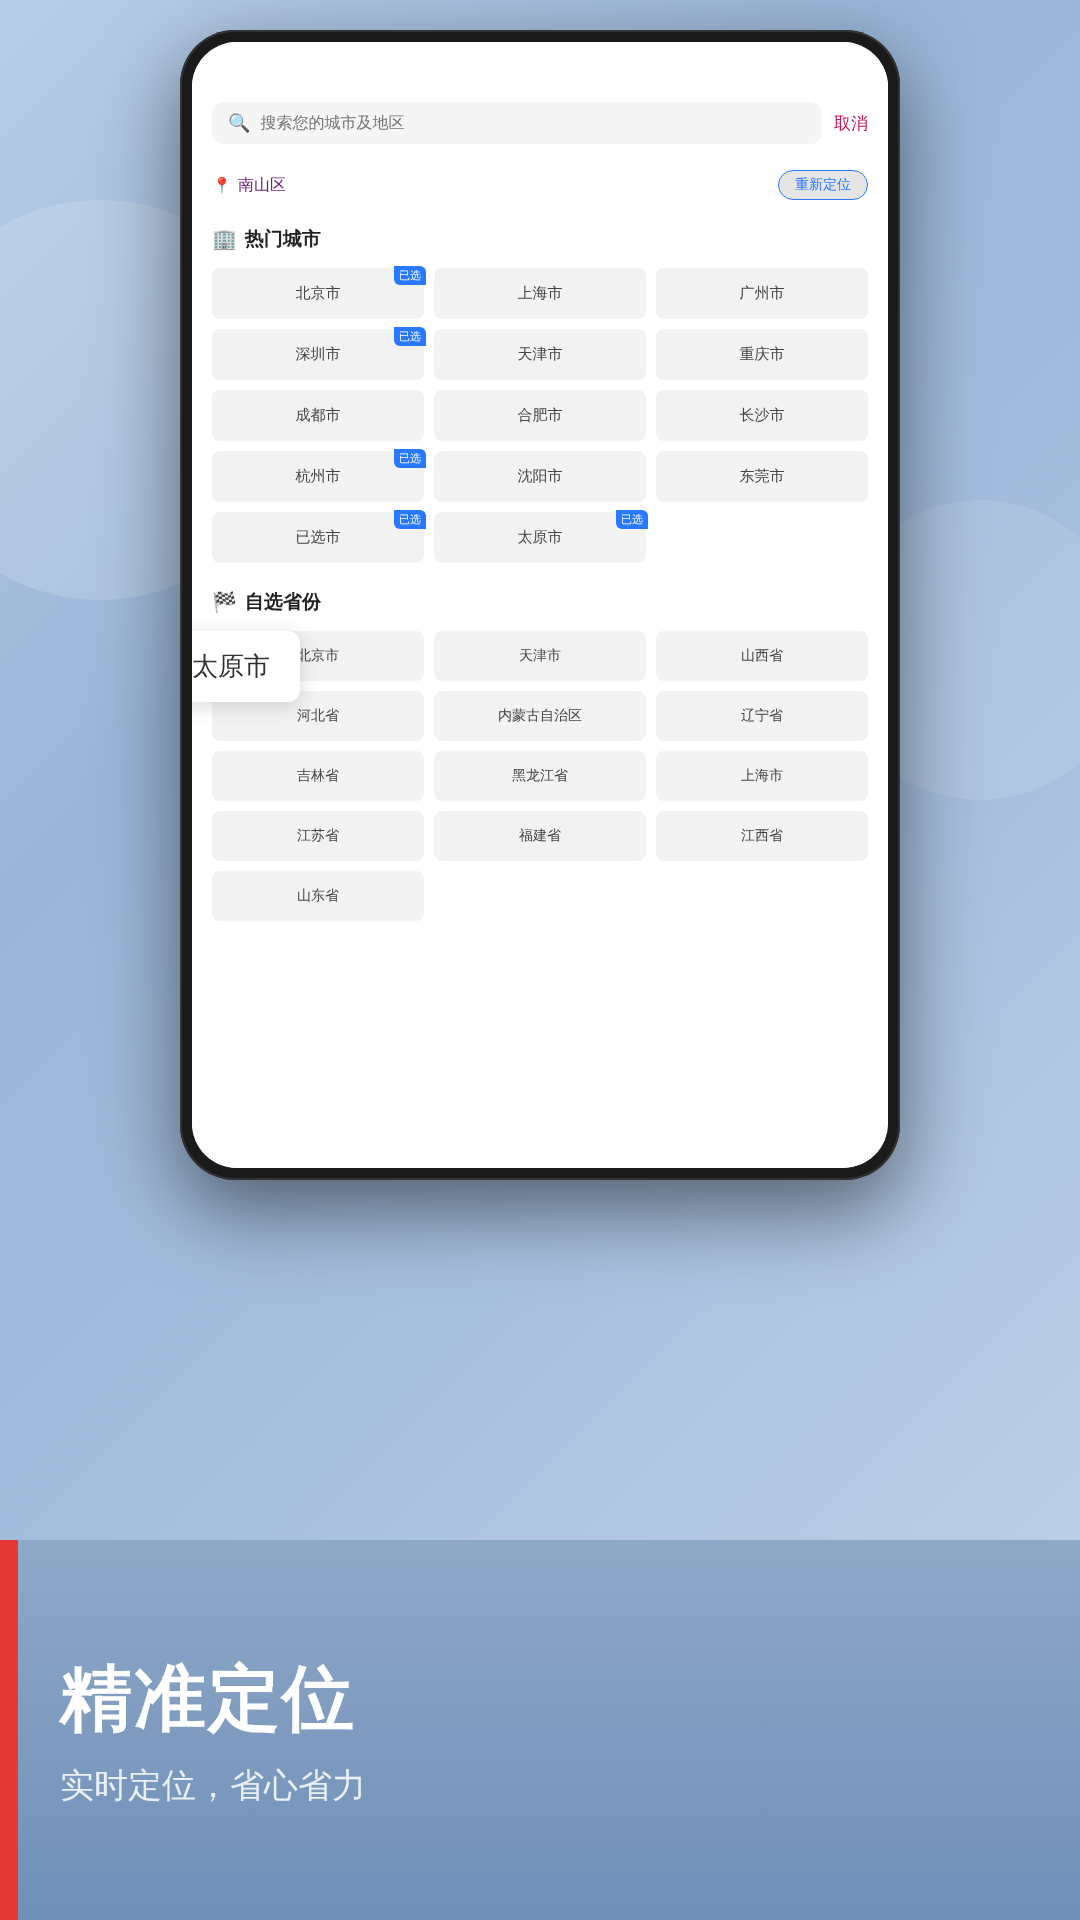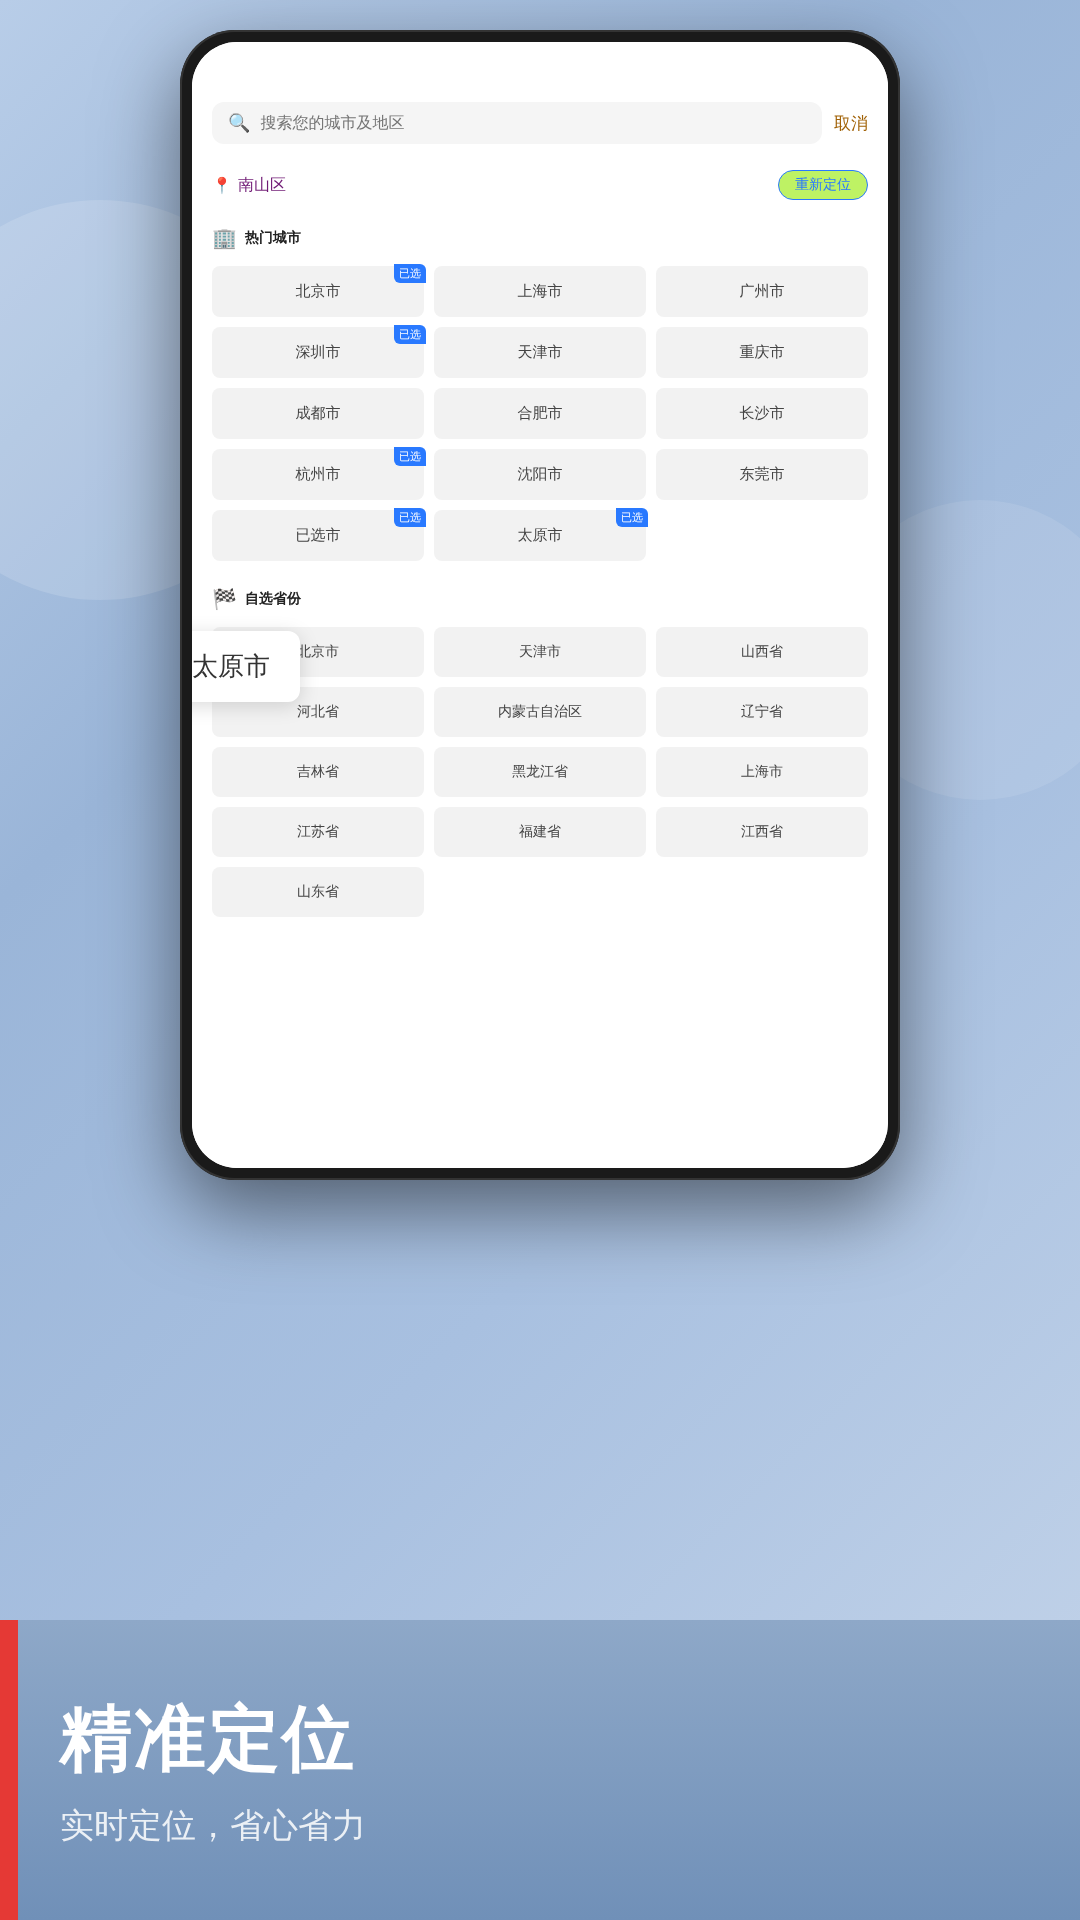"取消" .cancel-btn { color: #a16207 -> #be185d }
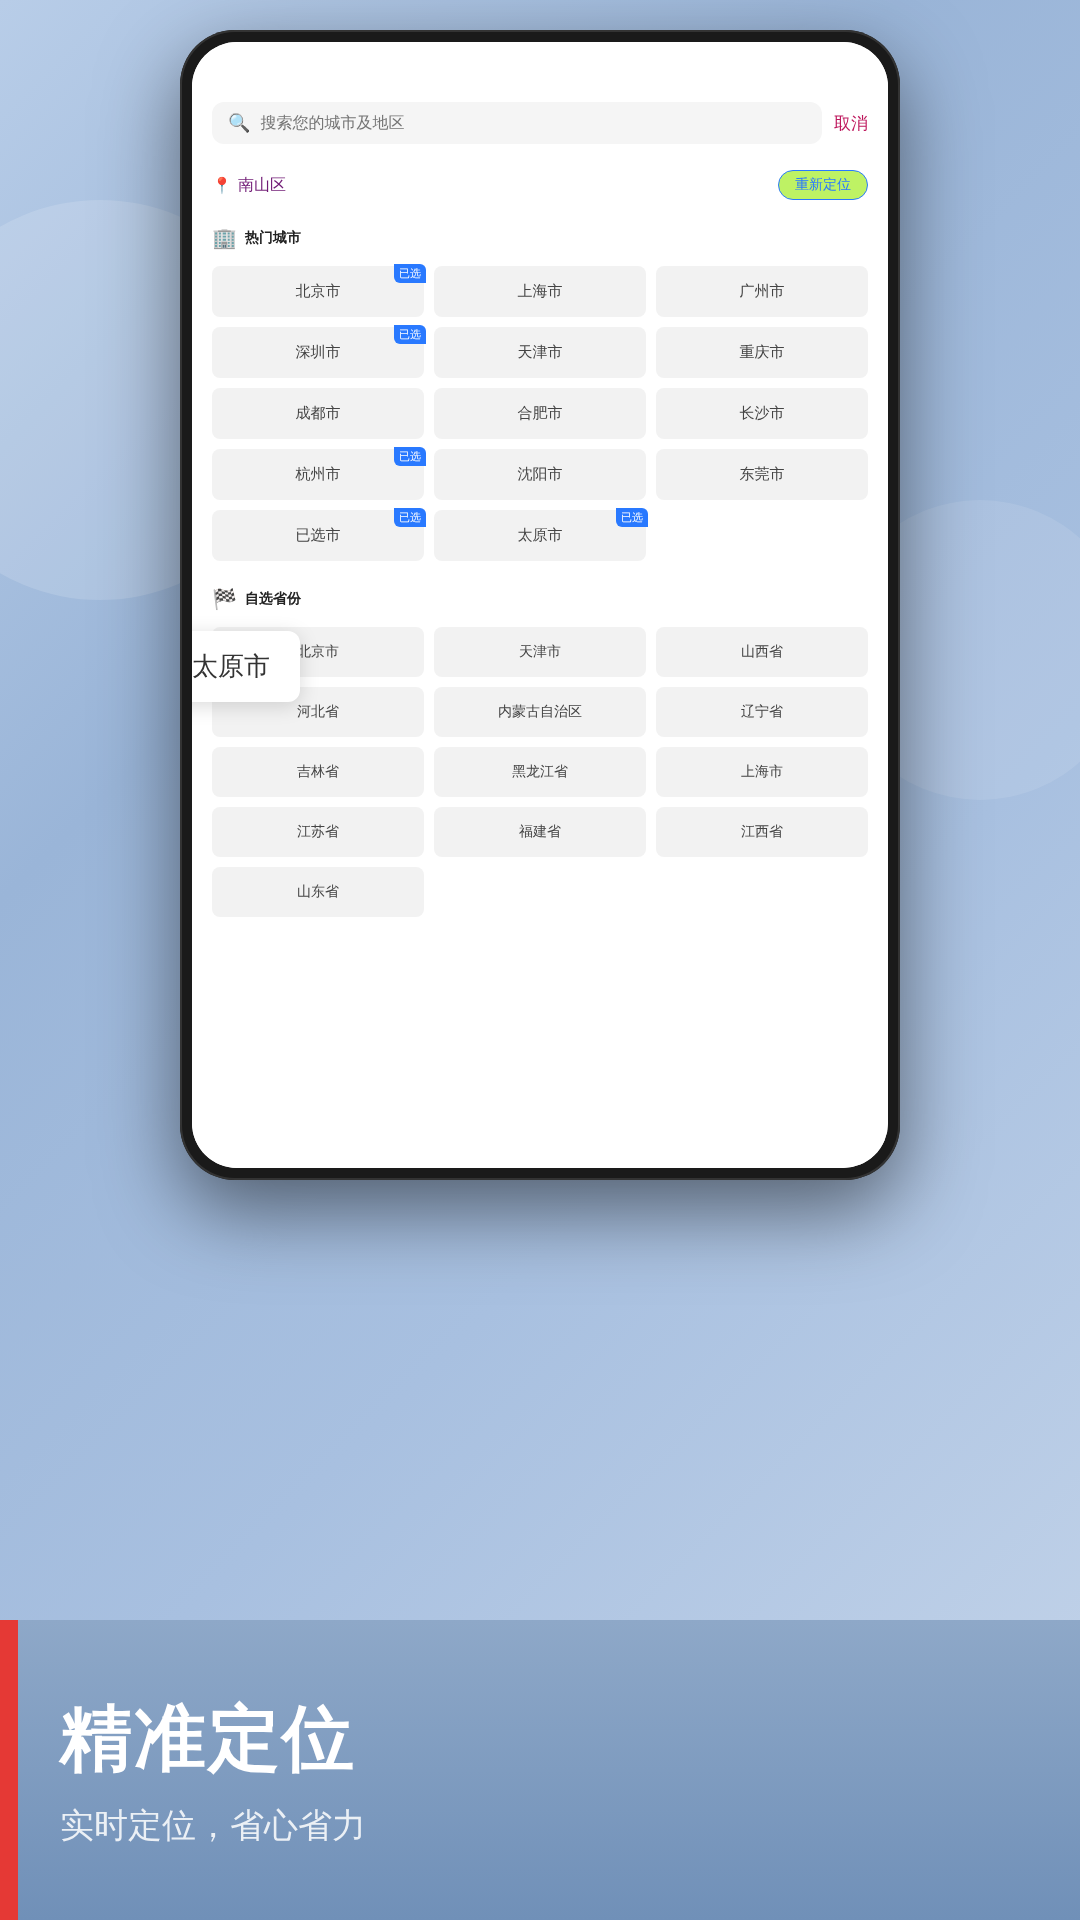"重新定位" .relocate-btn { background: #bef264 -> #e5e5e5 }
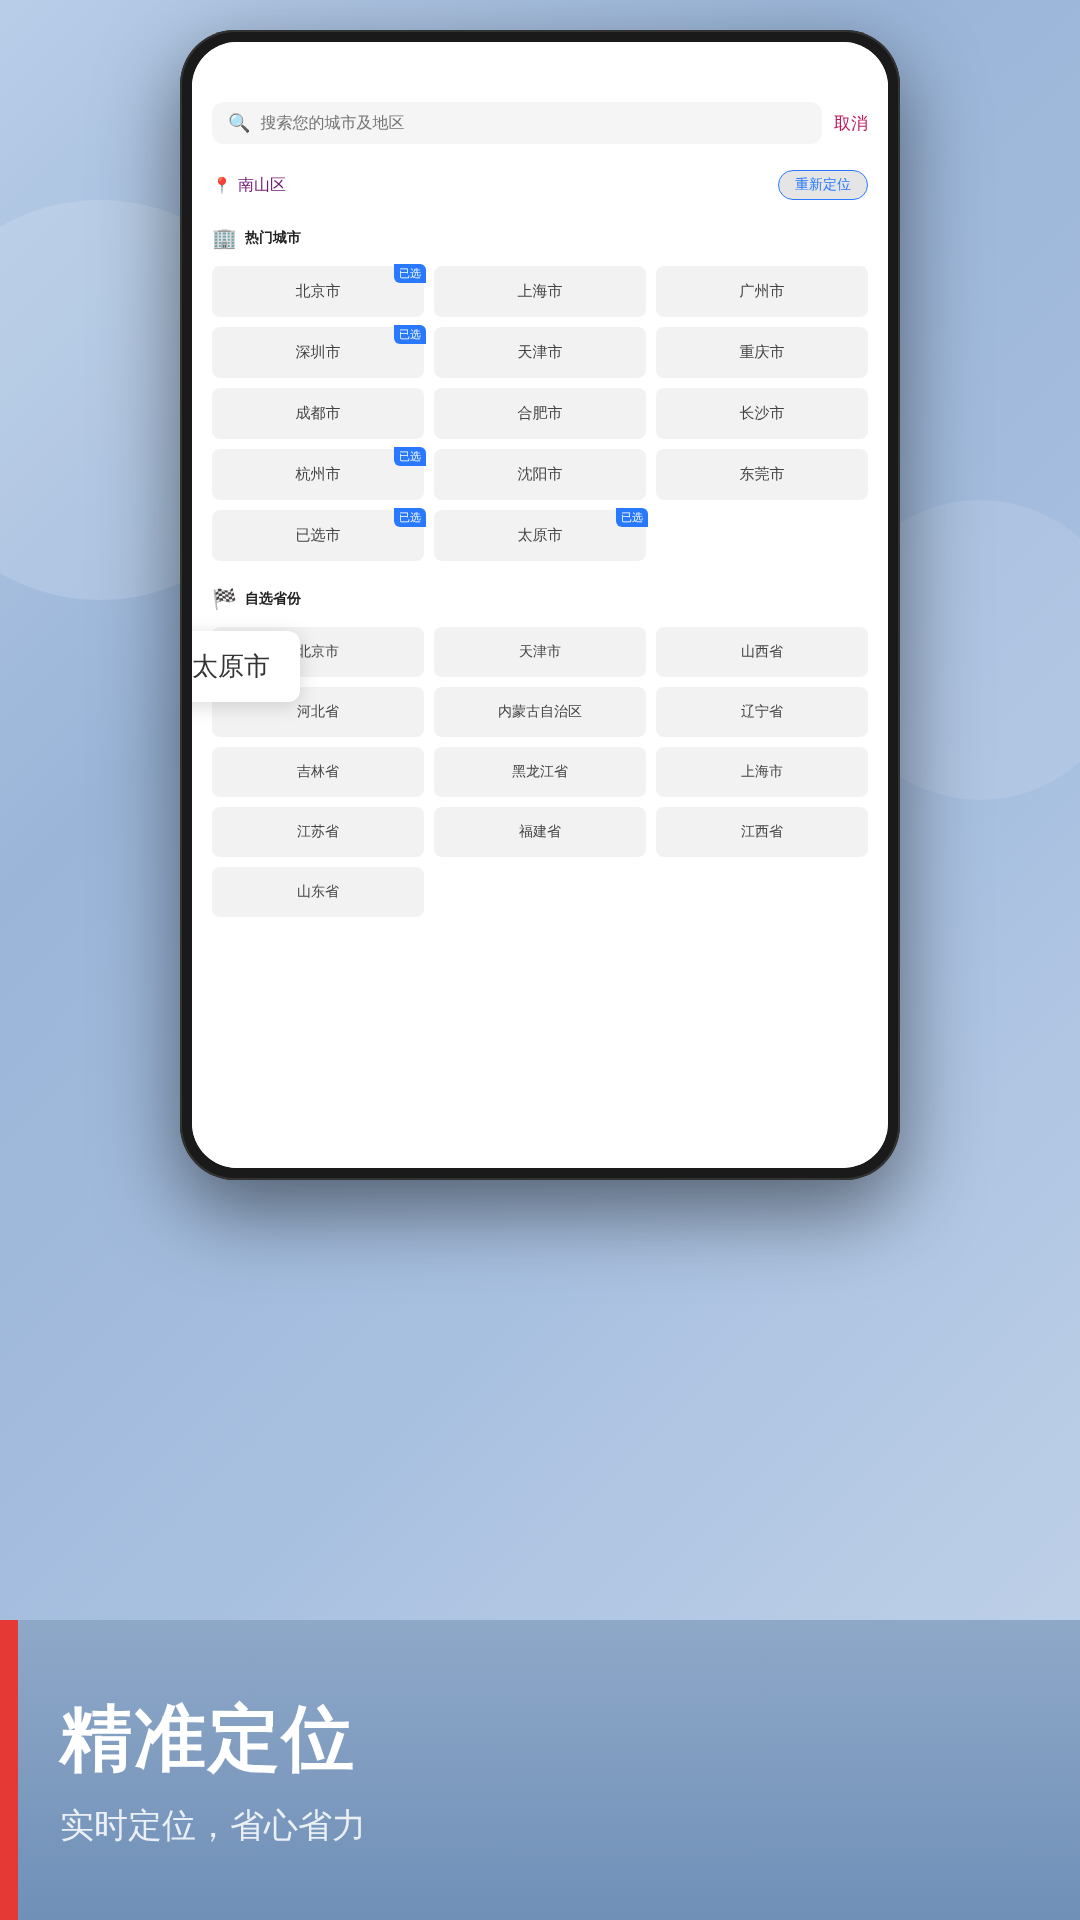"热门城市" .section-title { font-size: 14px -> 19px }
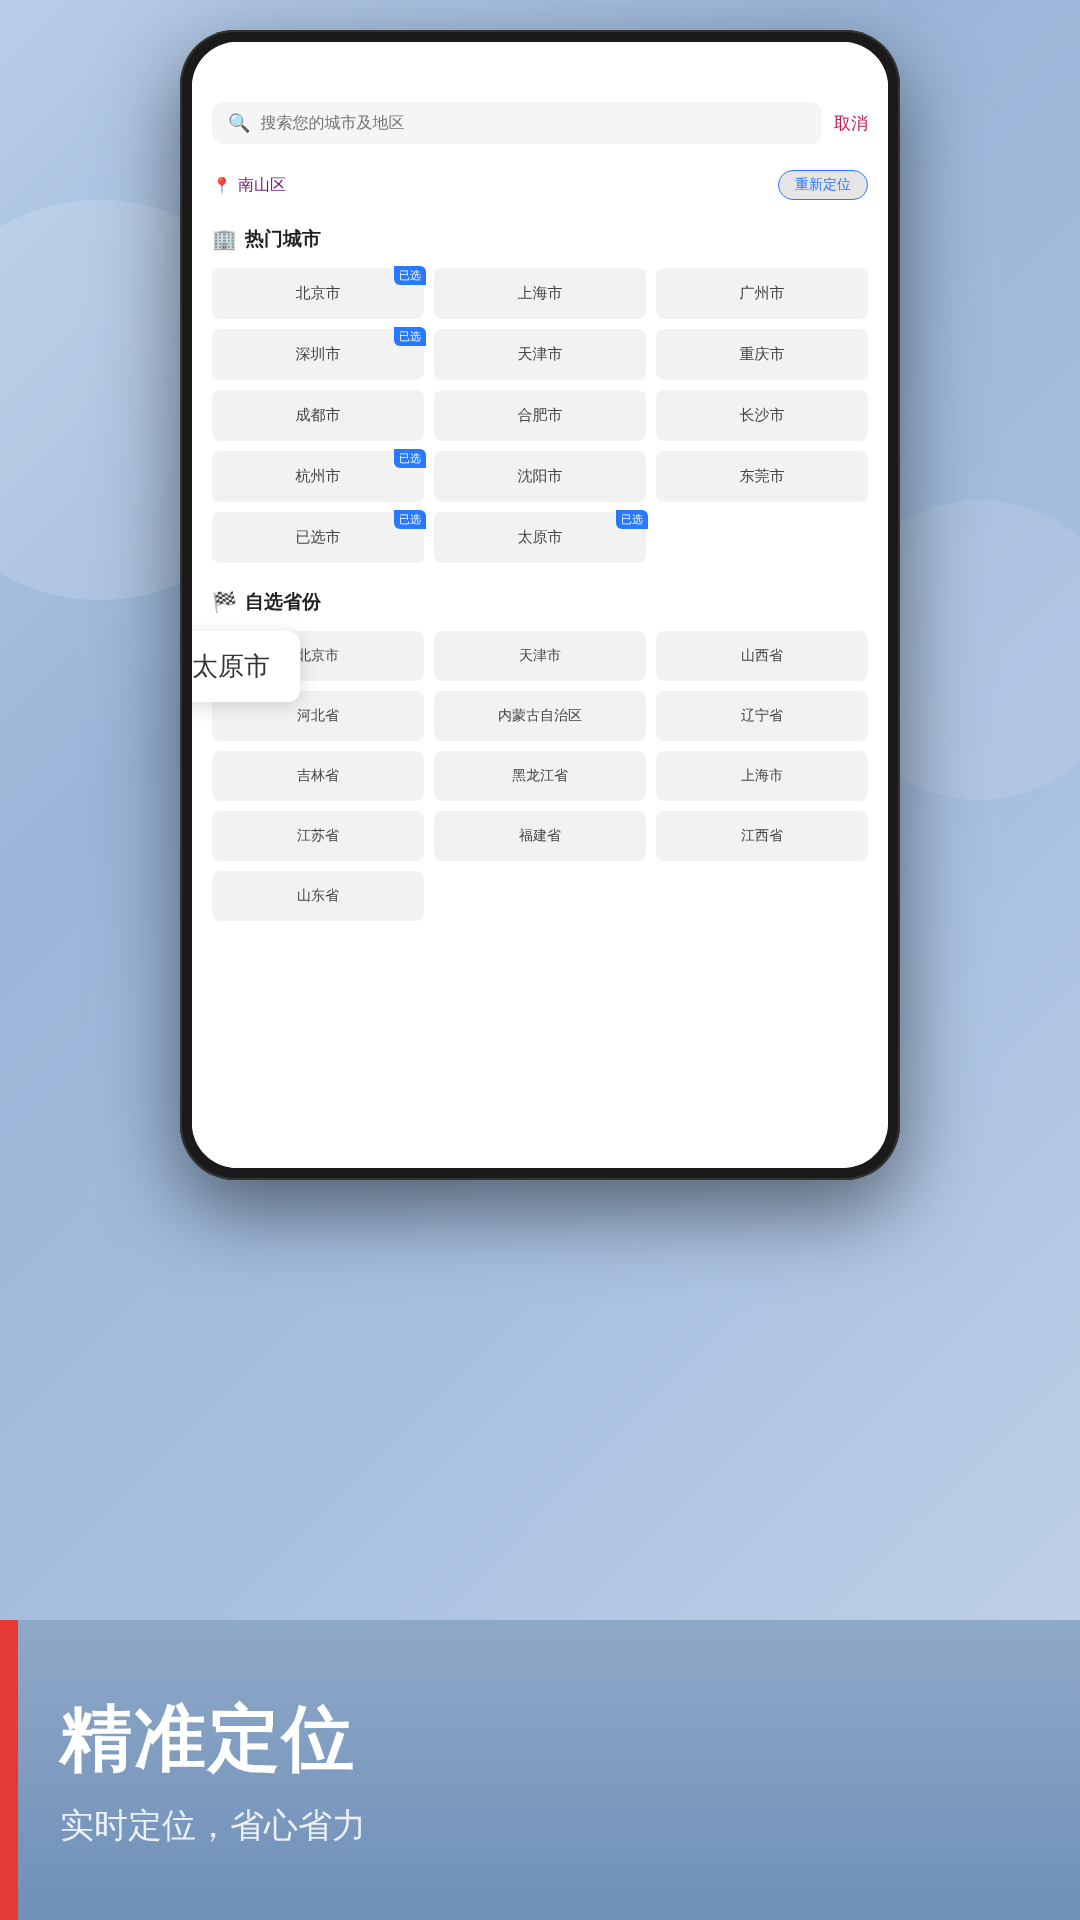"精准定位" .marketing-section { height: 300px -> 380px }
